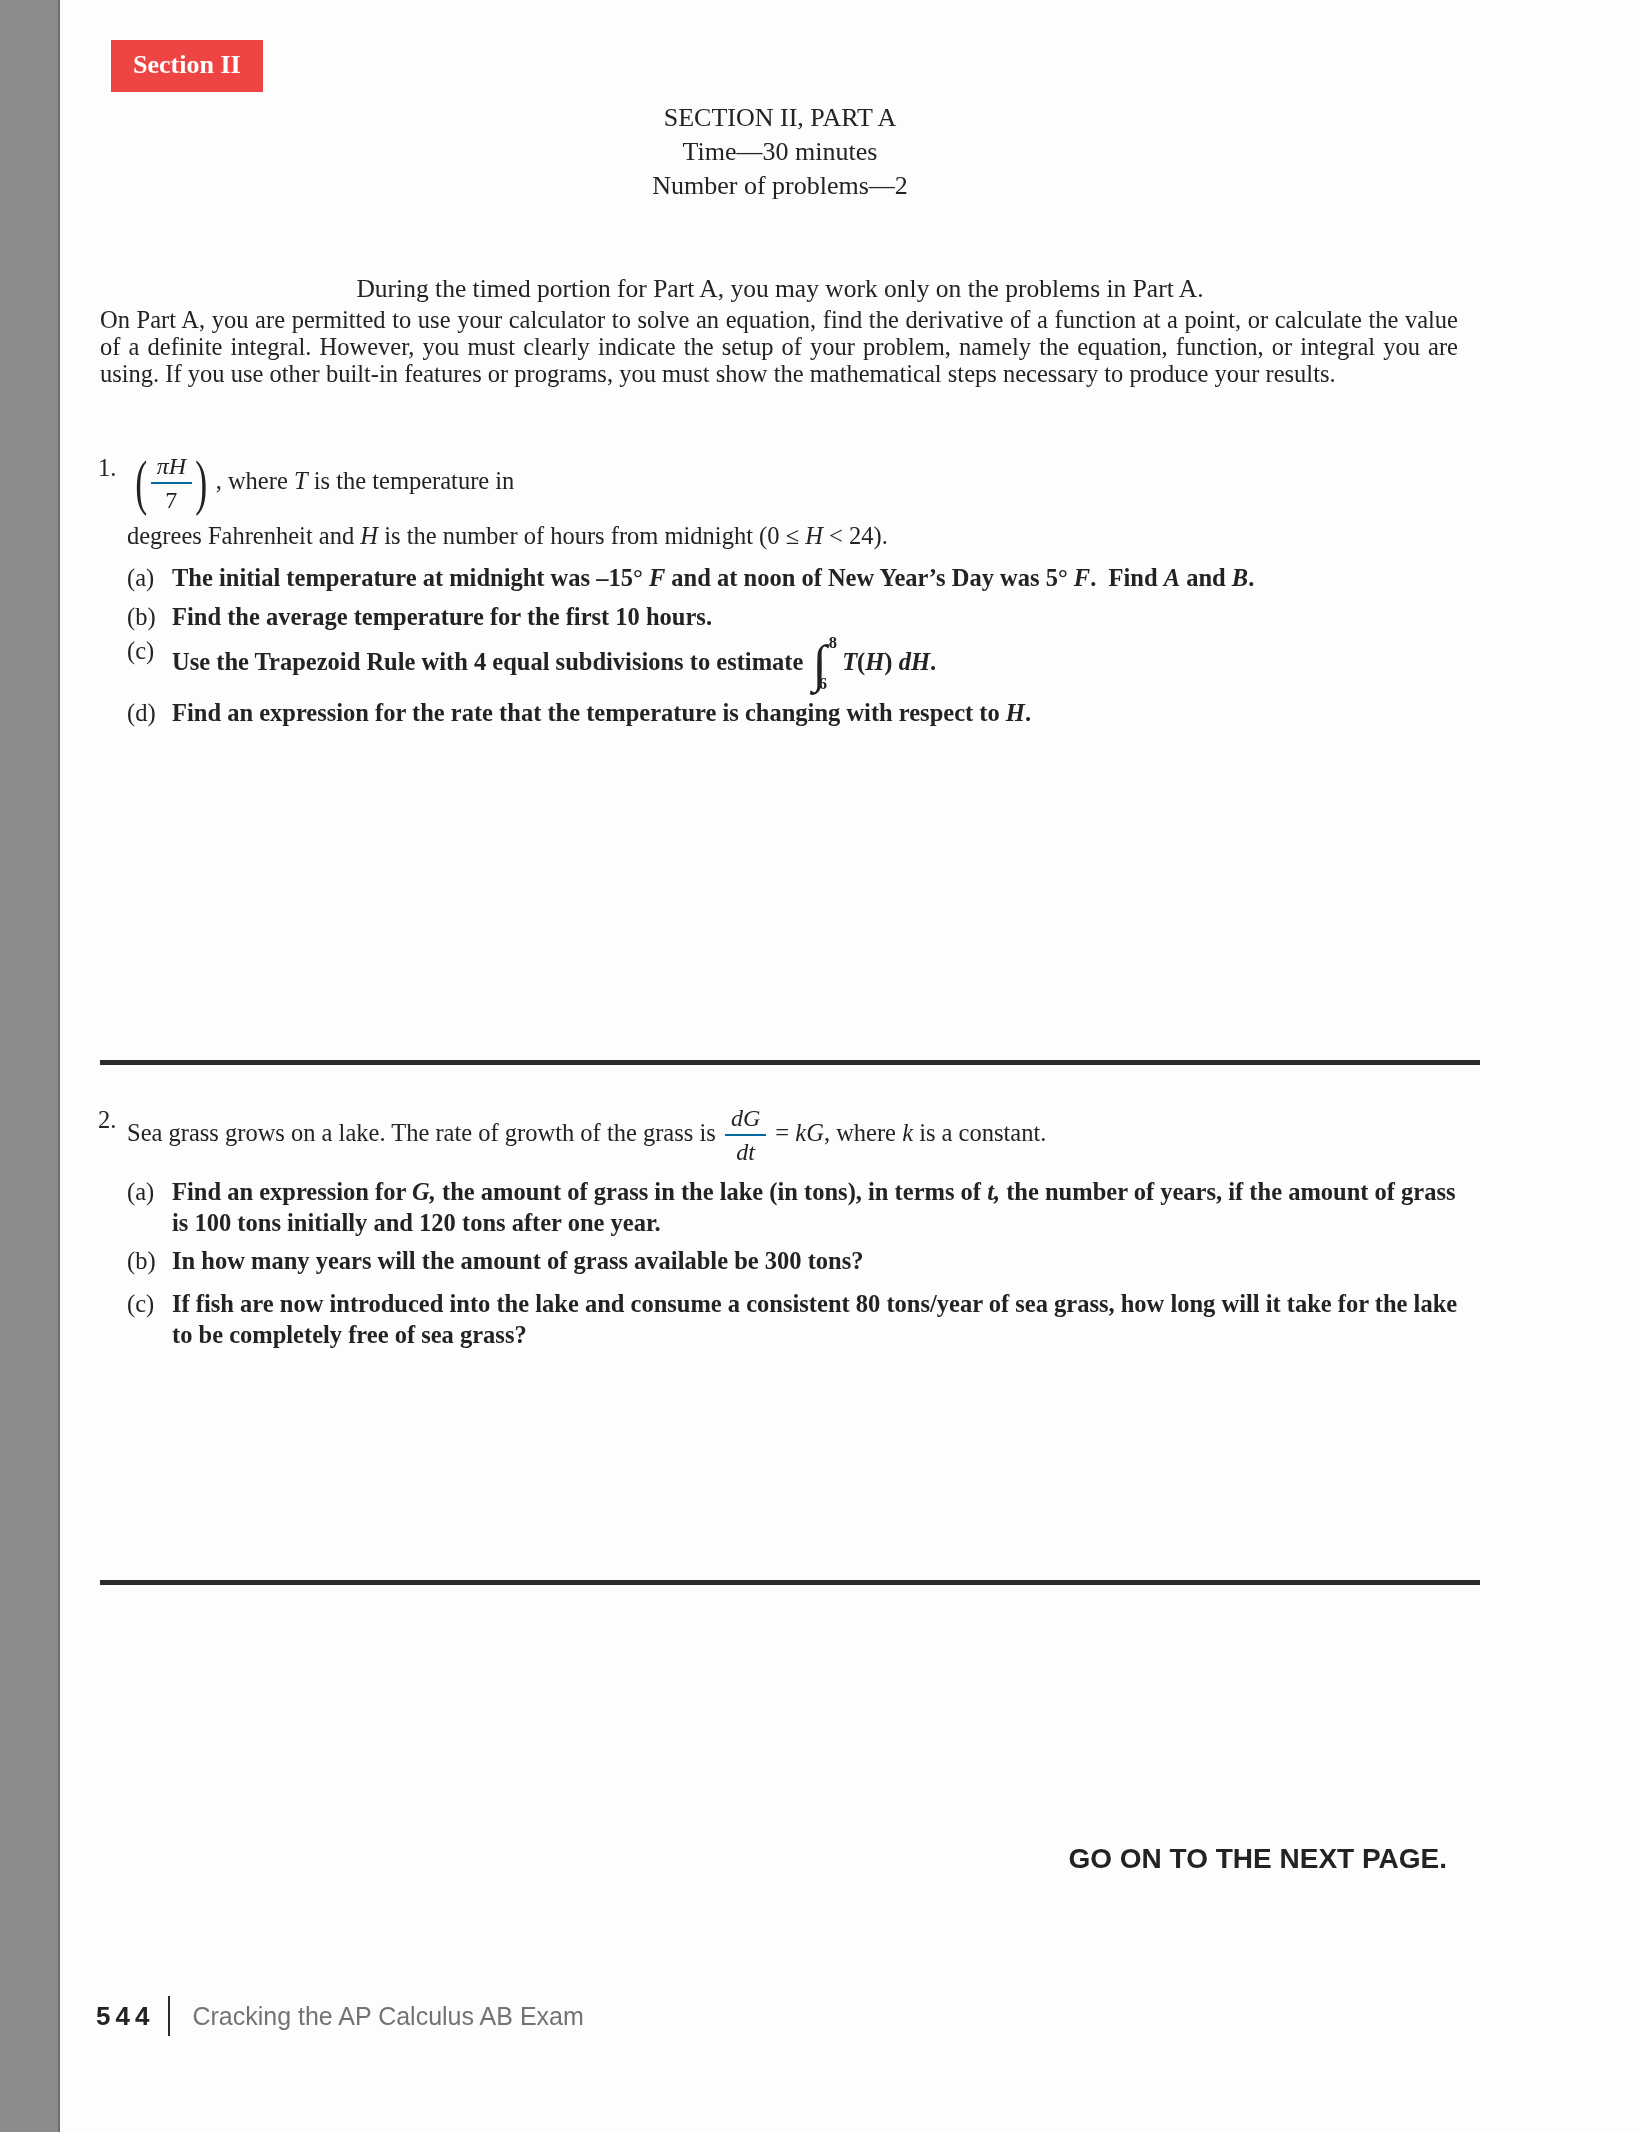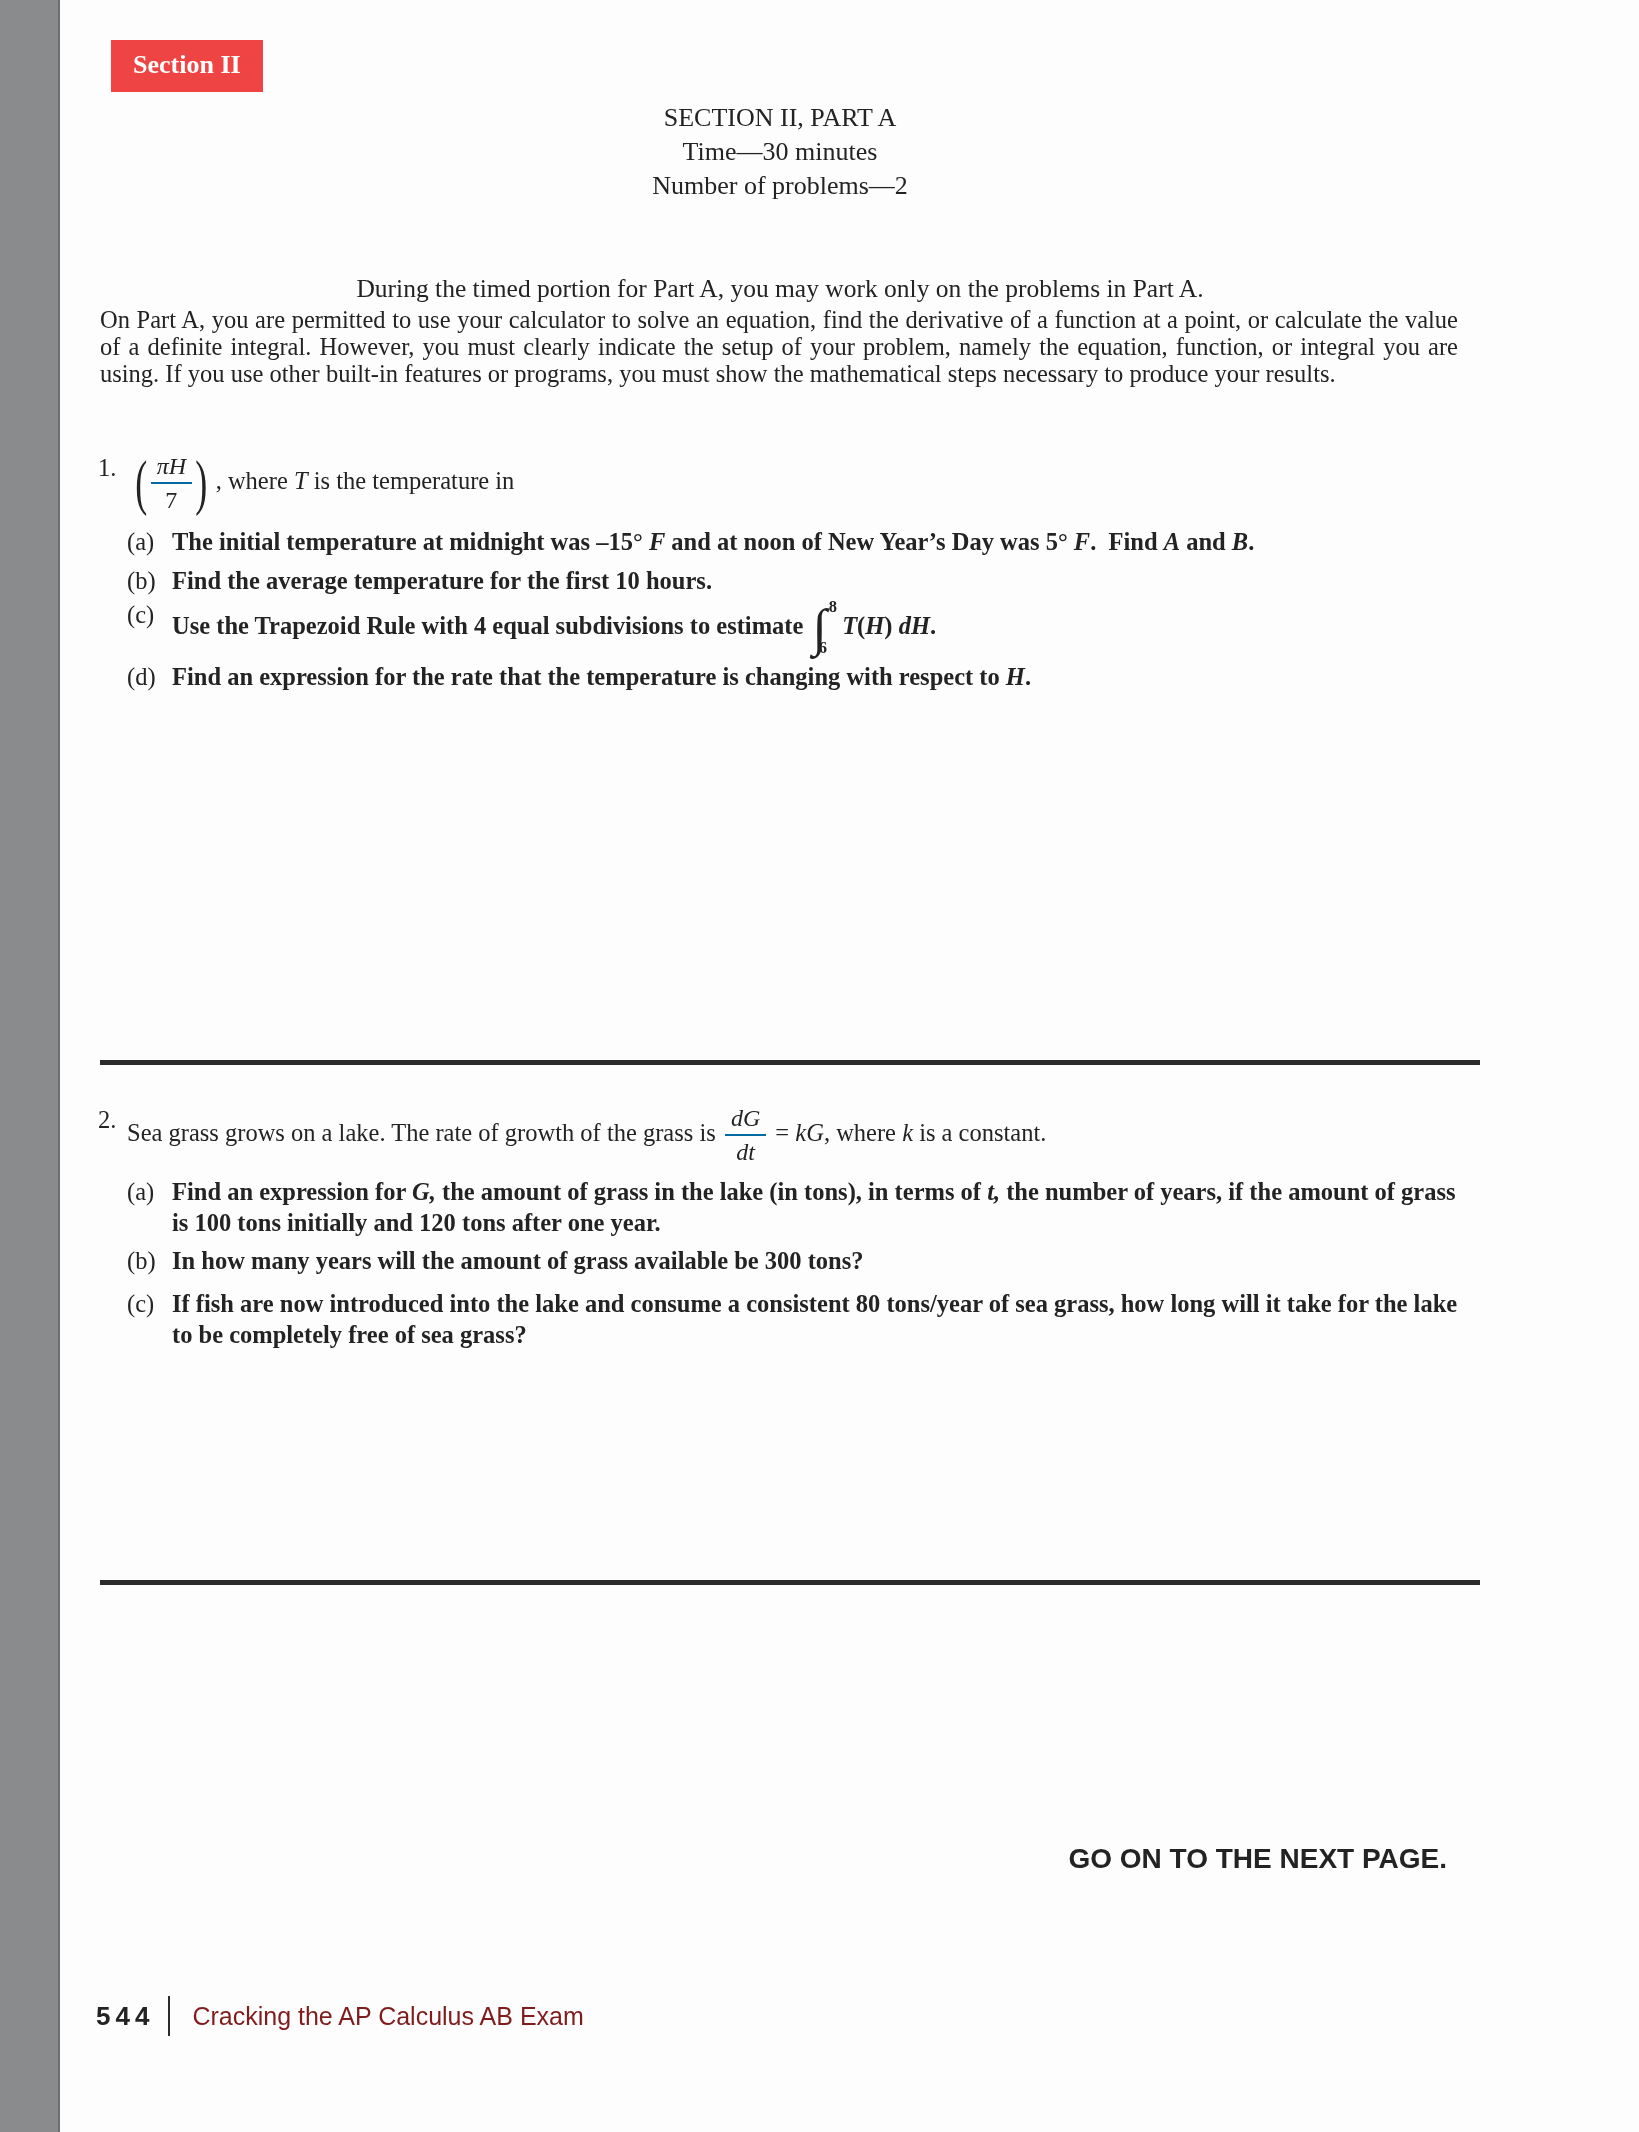"degrees Fahrenheit and H is" div.stem-line { html: none -> <div>degrees Fahrenheit and <i>H</i> is the number of hours from midnight (0 ≤ <i>H</i> &lt; 24).</div> }
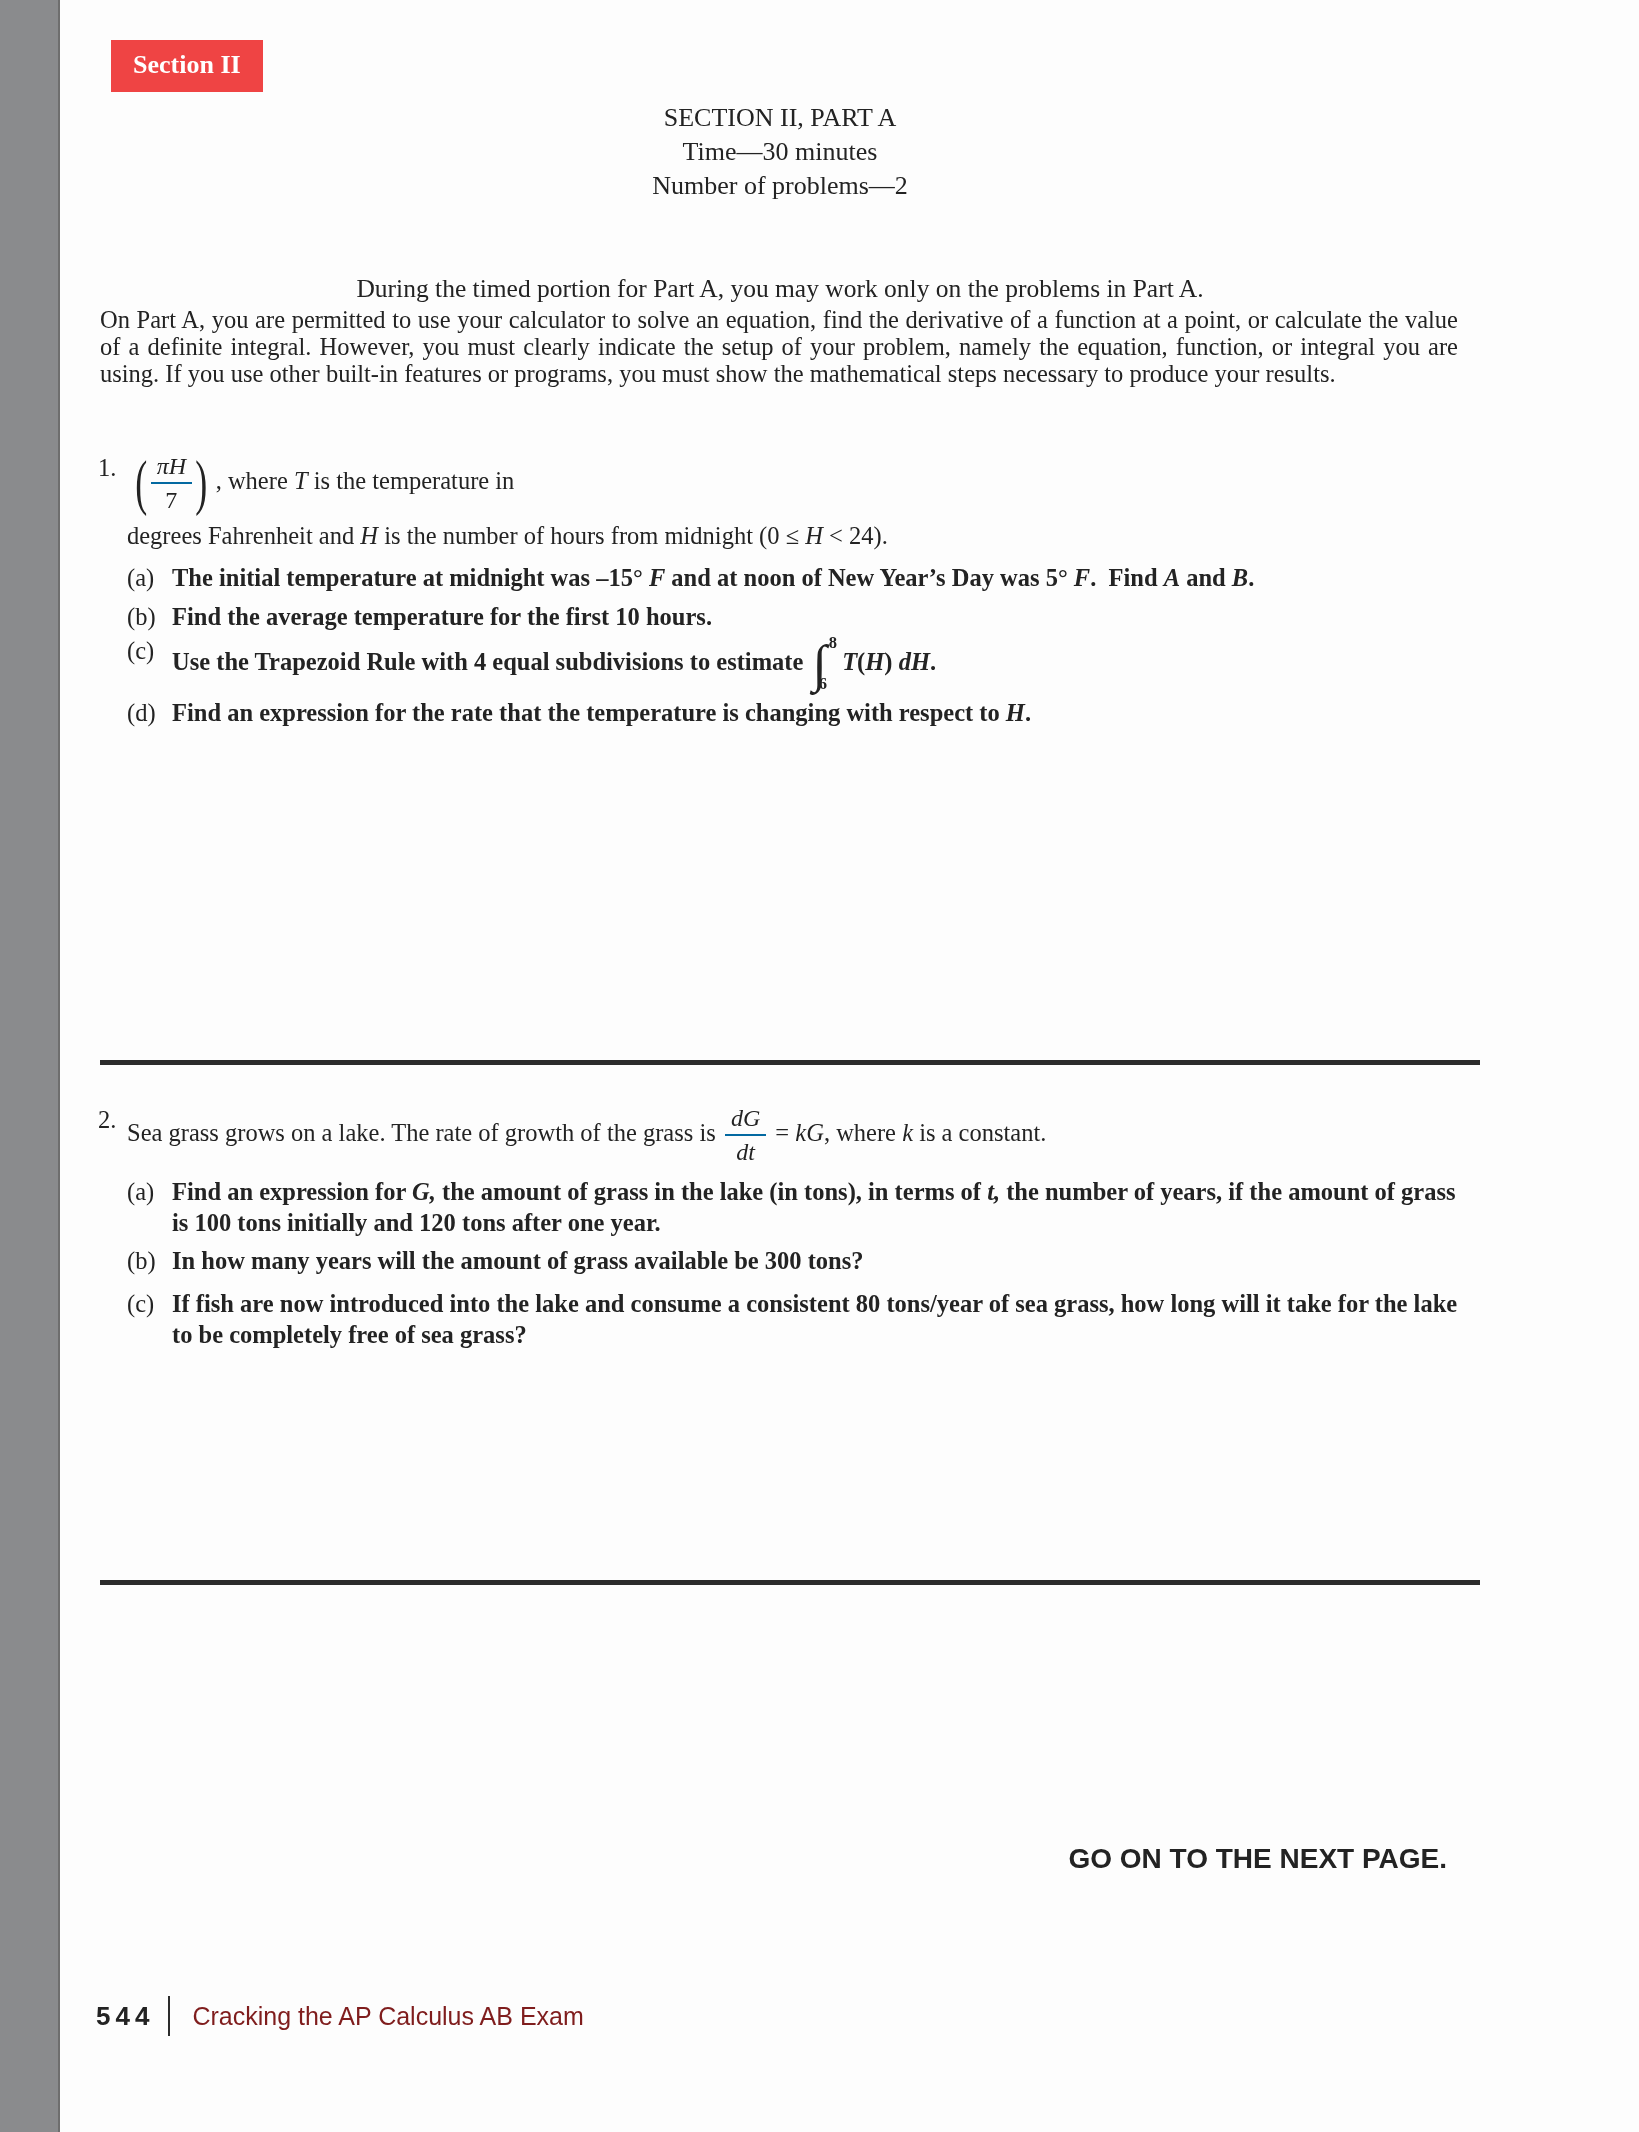"Cracking the AP Calculus AB" .footer-title { color: #7f1d1d -> #737373 }
